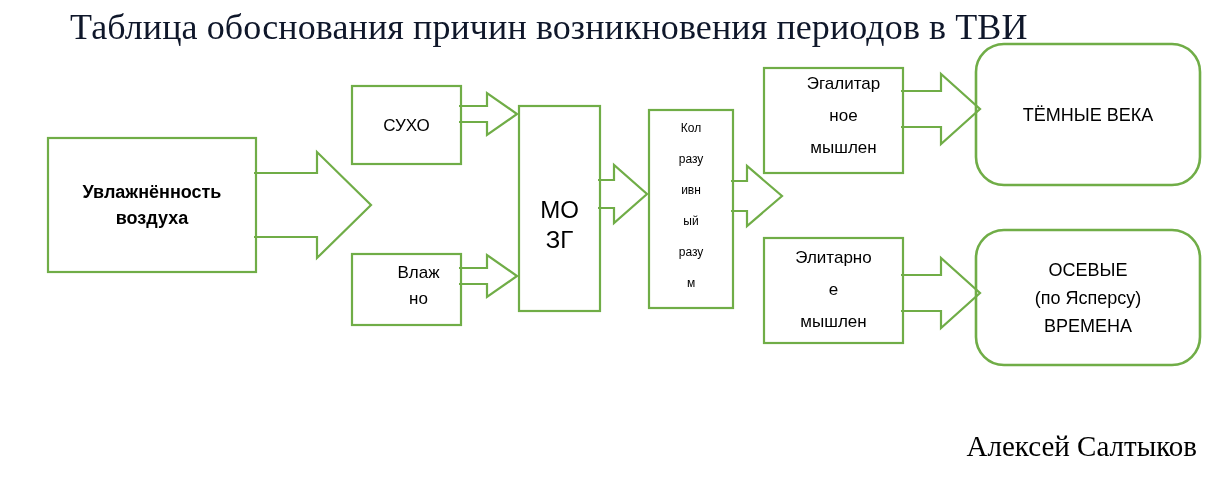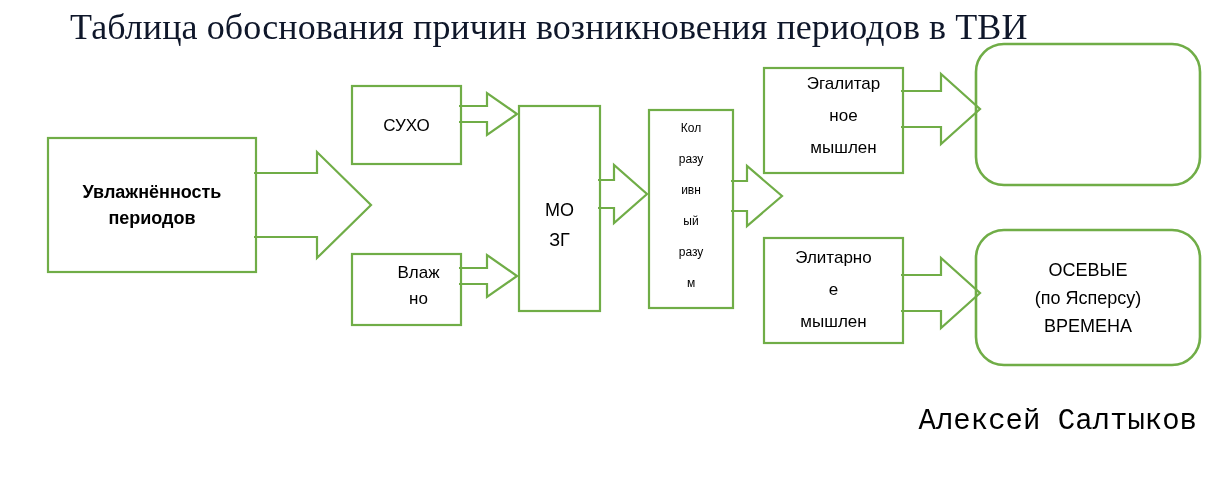"ТЁМНЫЕ ВЕКА" span { html: none -> <span>ТЁМНЫЕ ВЕКА</span> }
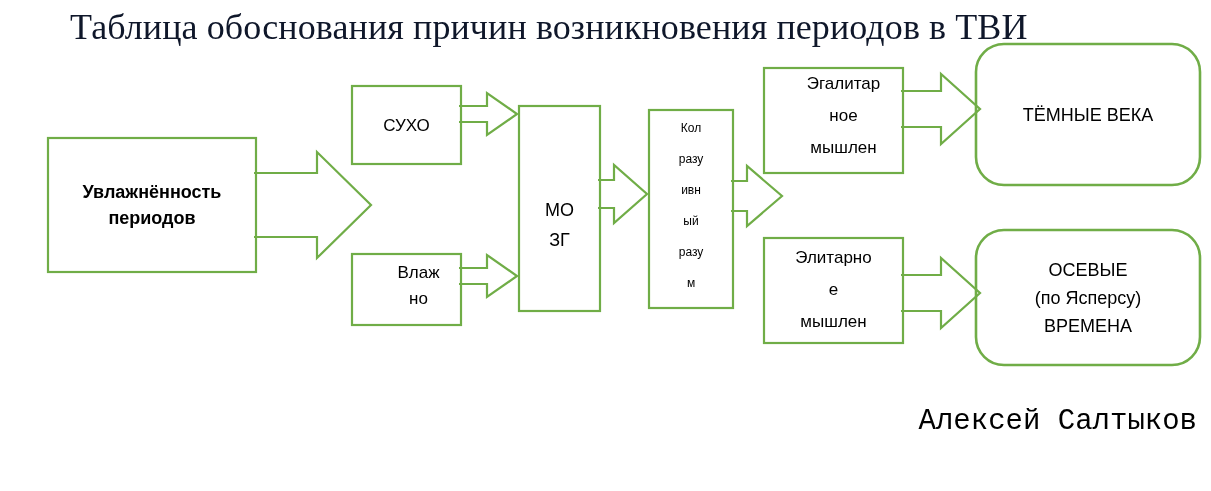"периодов" span { text: периодов -> воздуха }
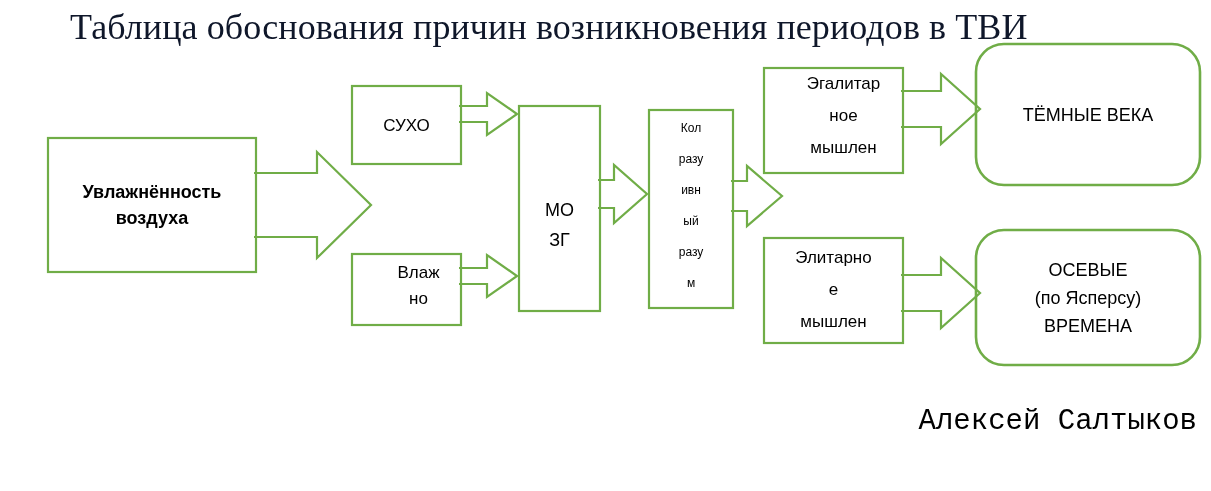"МО" #node-brain { font-size: 18px -> 24px }
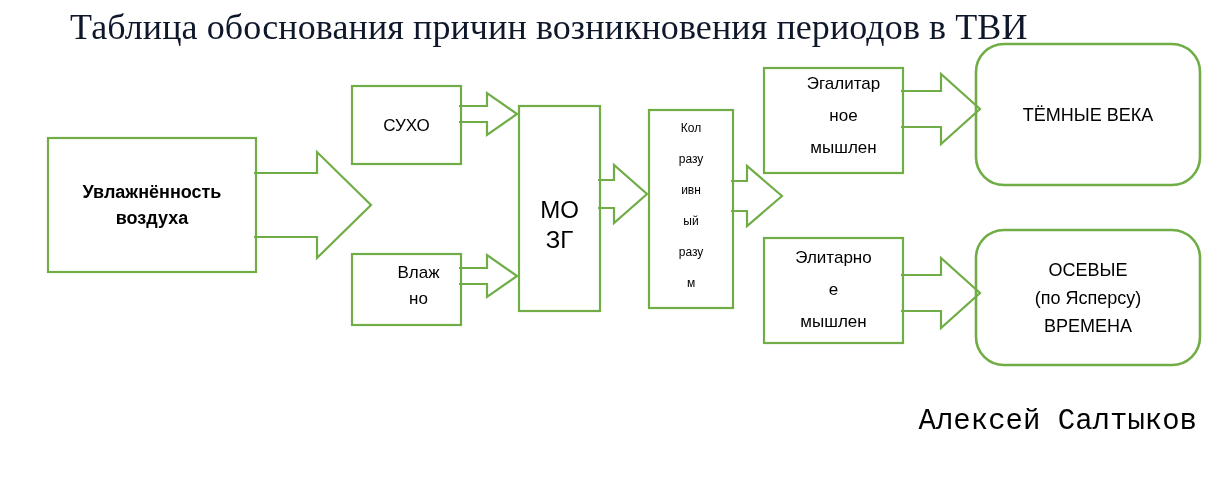"Алексей Салтыков" .signature { font-family: Liberation Mono, monospace -> Liberation Serif, serif; top: 404px -> 428px }
